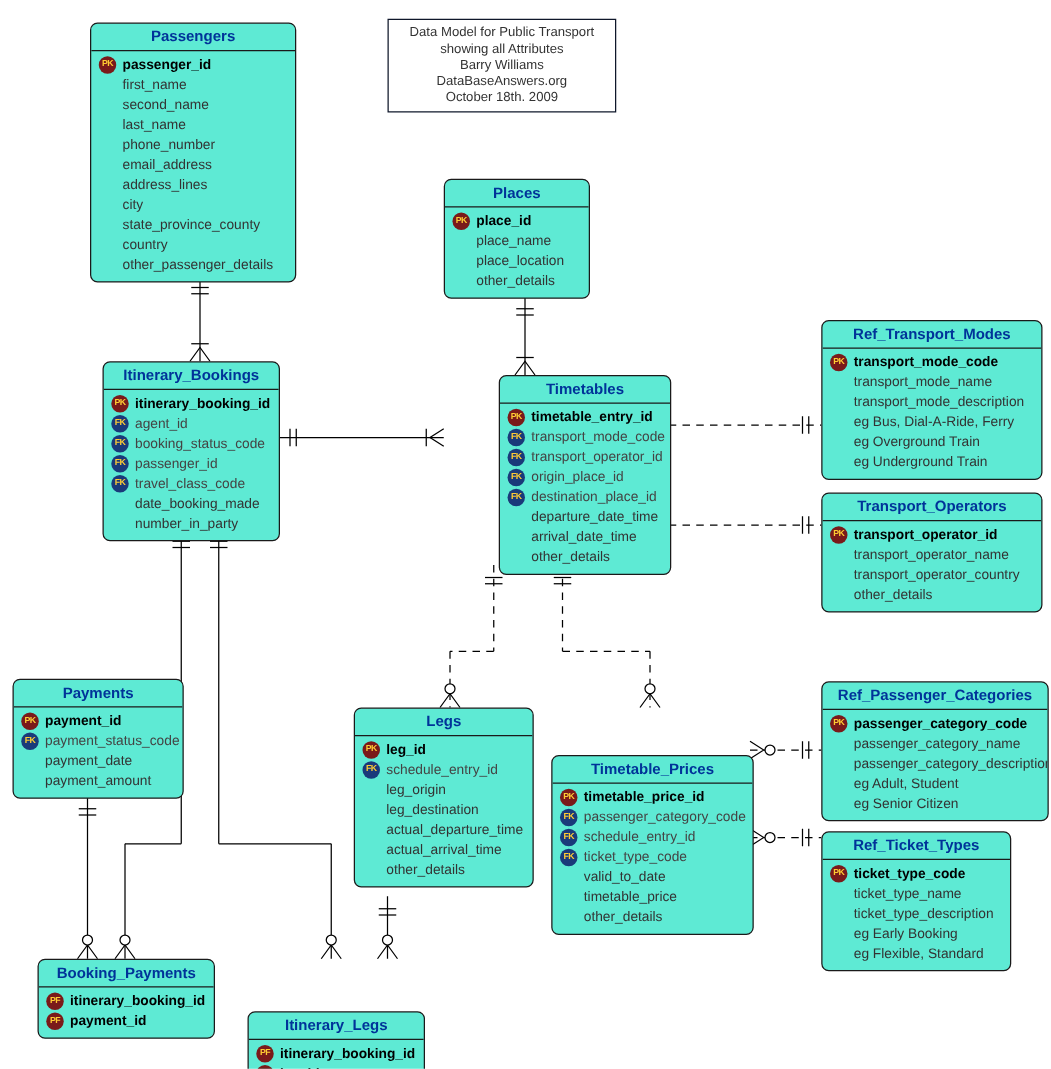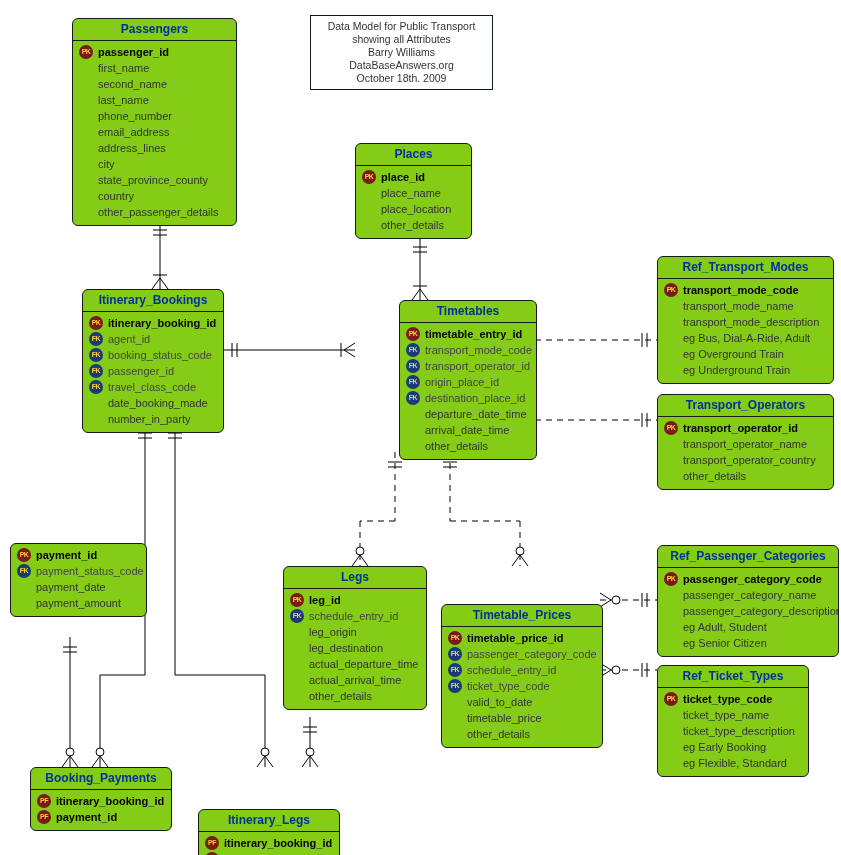"Passengers" .entity { background: #84cc16 -> #5eead4 }
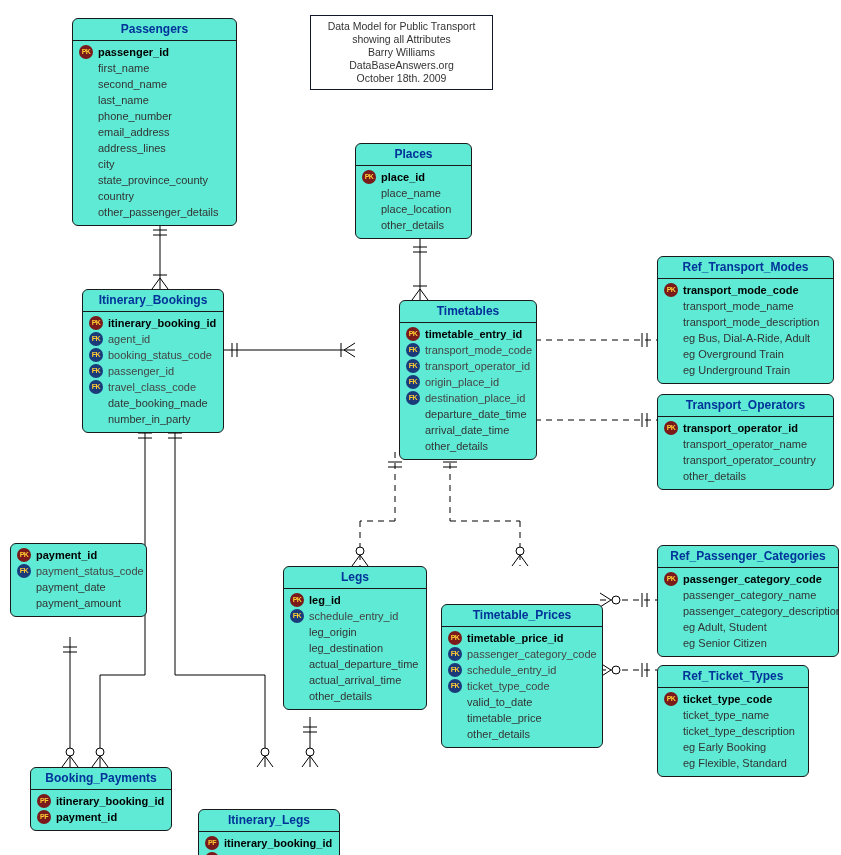"eg Bus, Dial-A-Ride, Adult" span.attr-name { text: Adult -> Ferry }
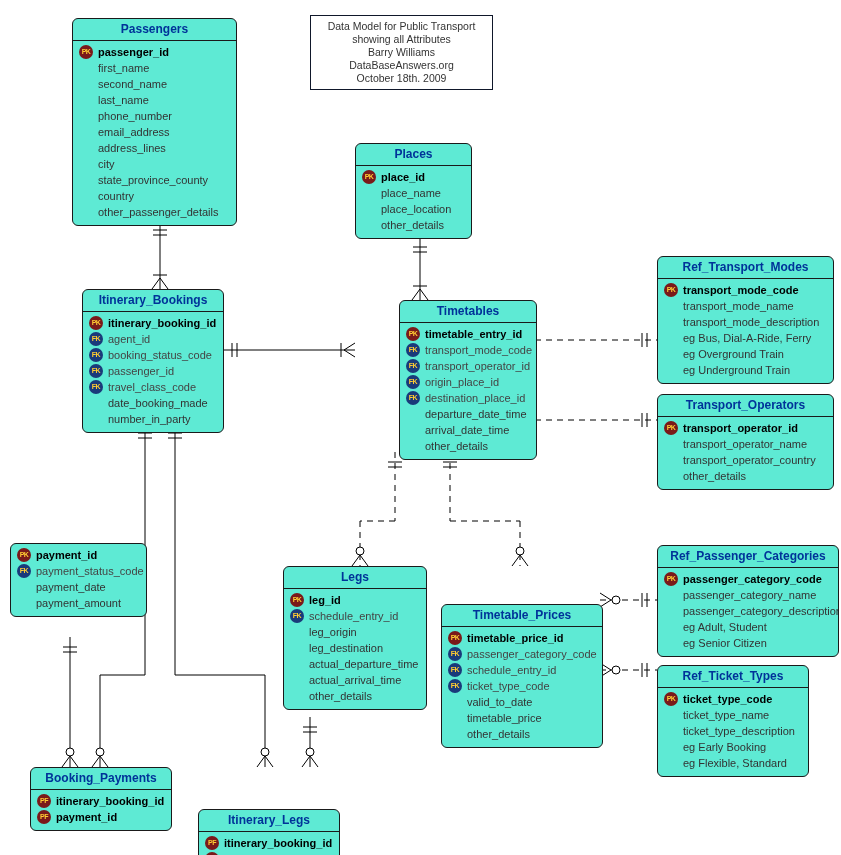"Payments" div.entity-title { html: none -> <div>Payments</div> }
